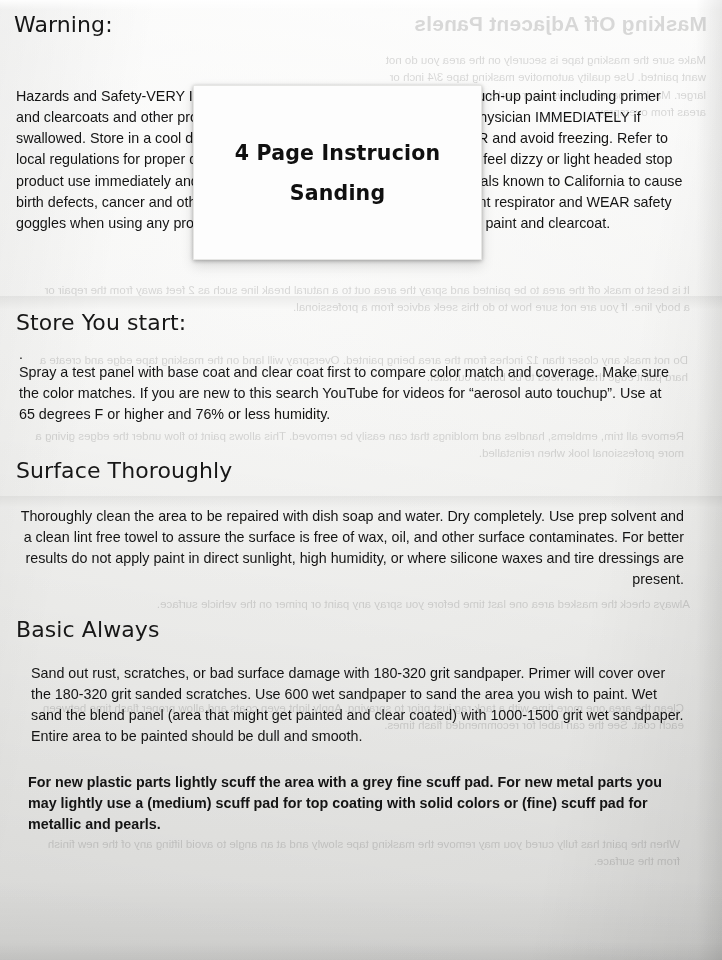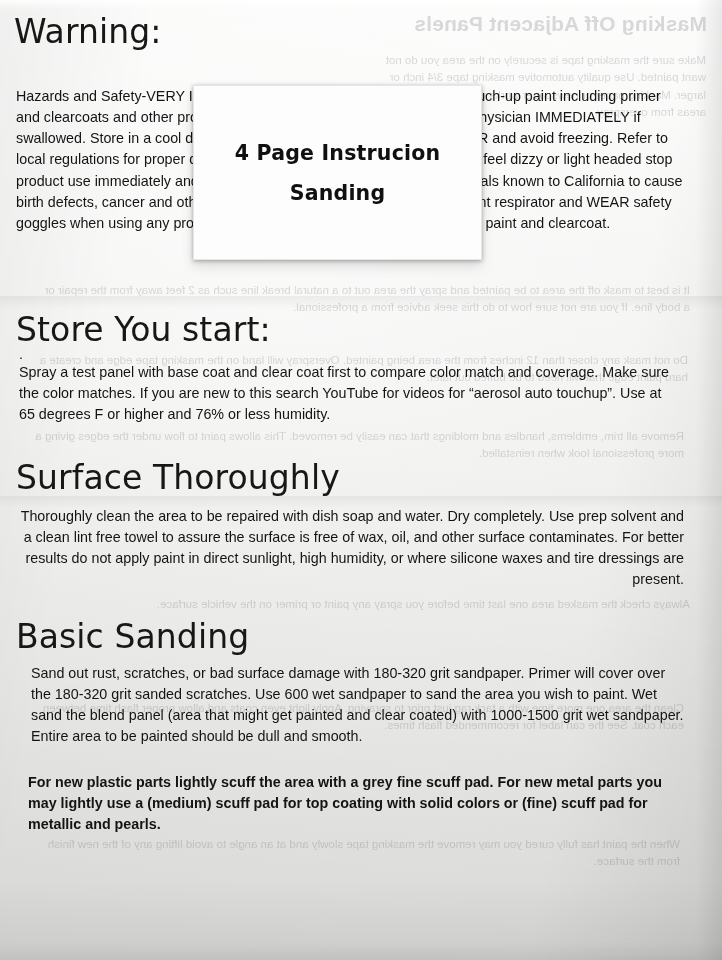"Warning:" h1.head { font-size: 33px -> 22px }
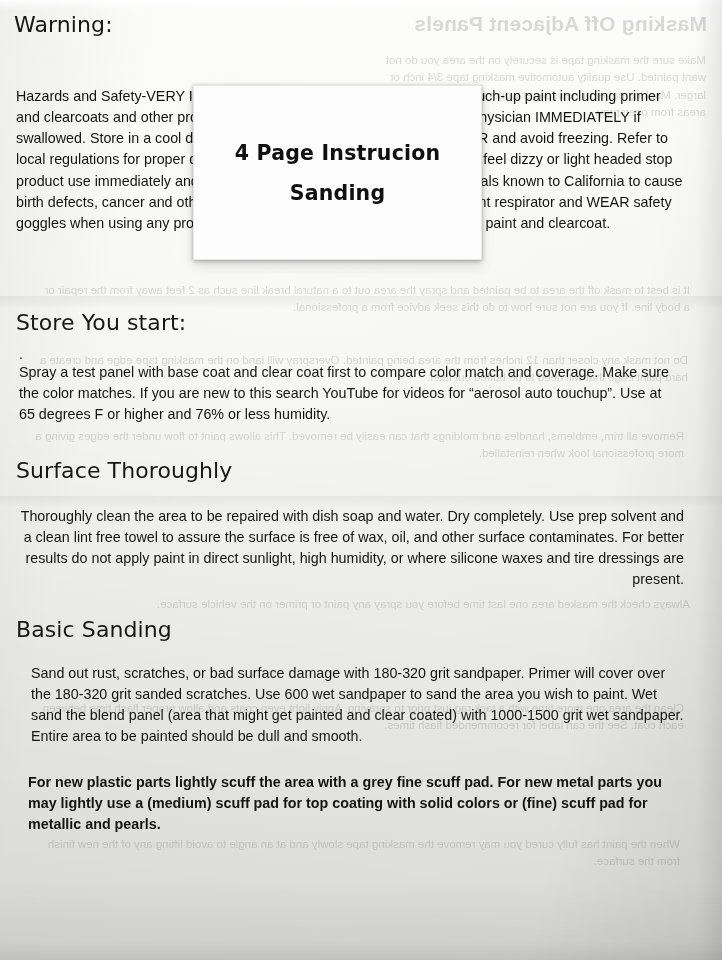"Basic Sanding" h1.head { text: Sanding -> Always }
